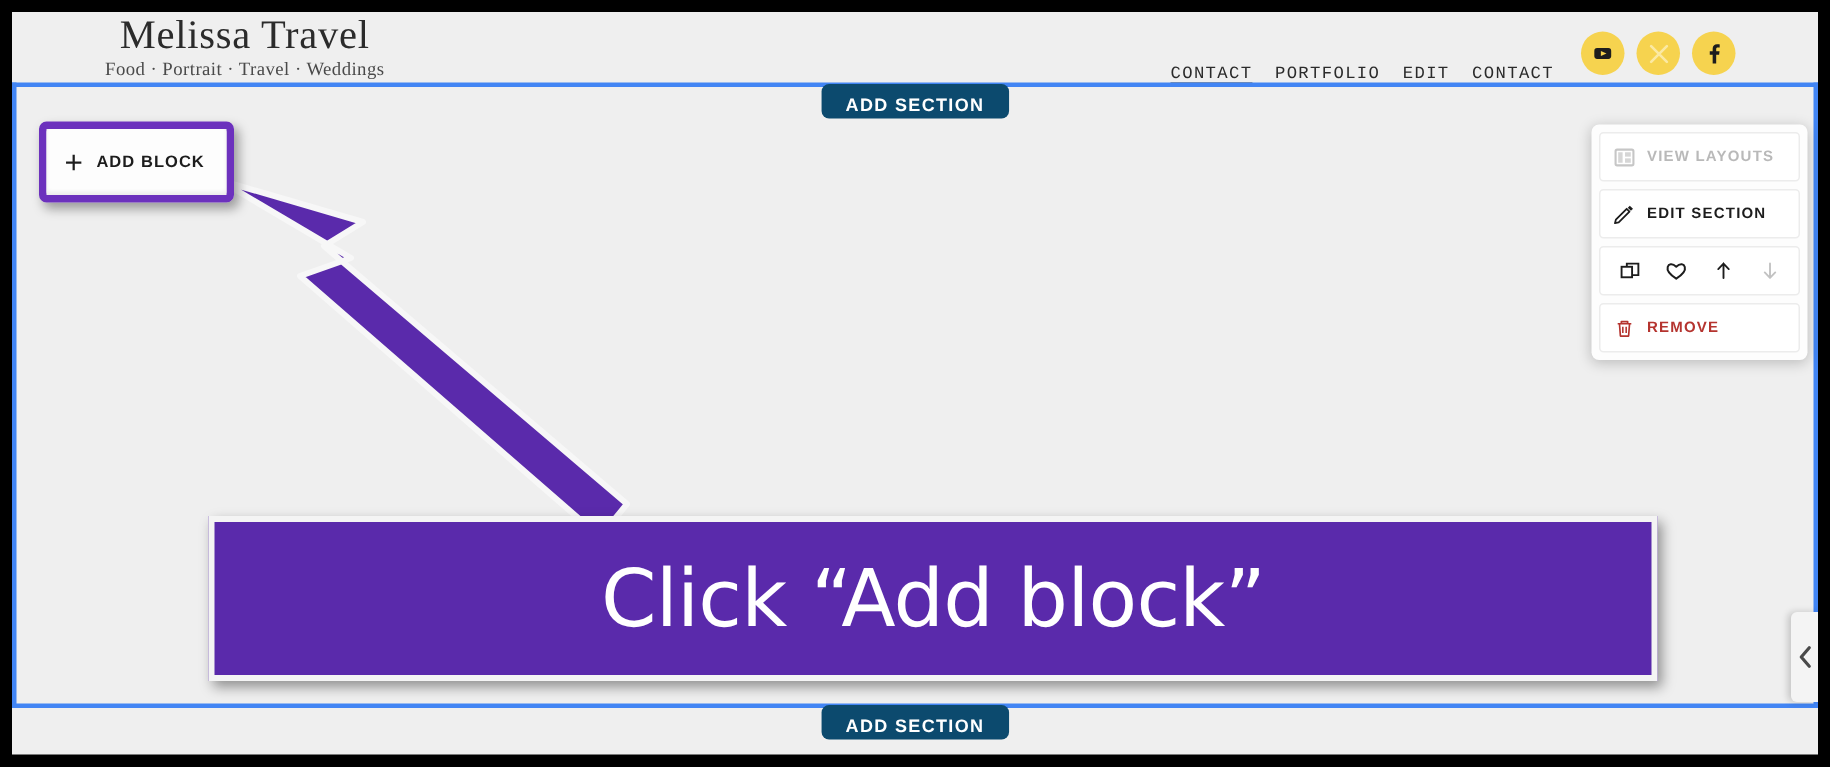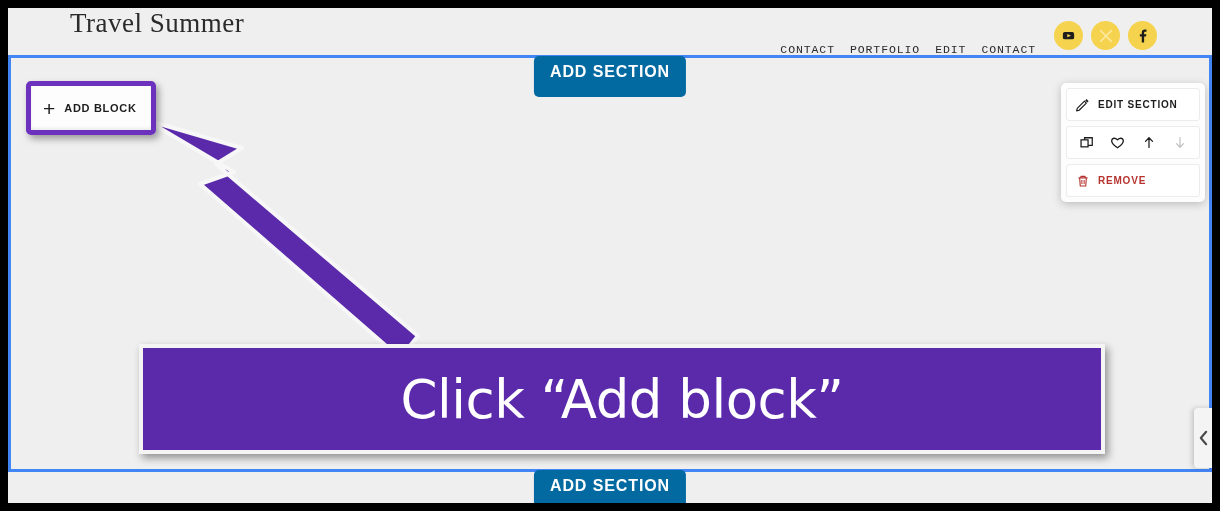"Travel Summer" div { text: Travel Summer -> Melissa Travel }
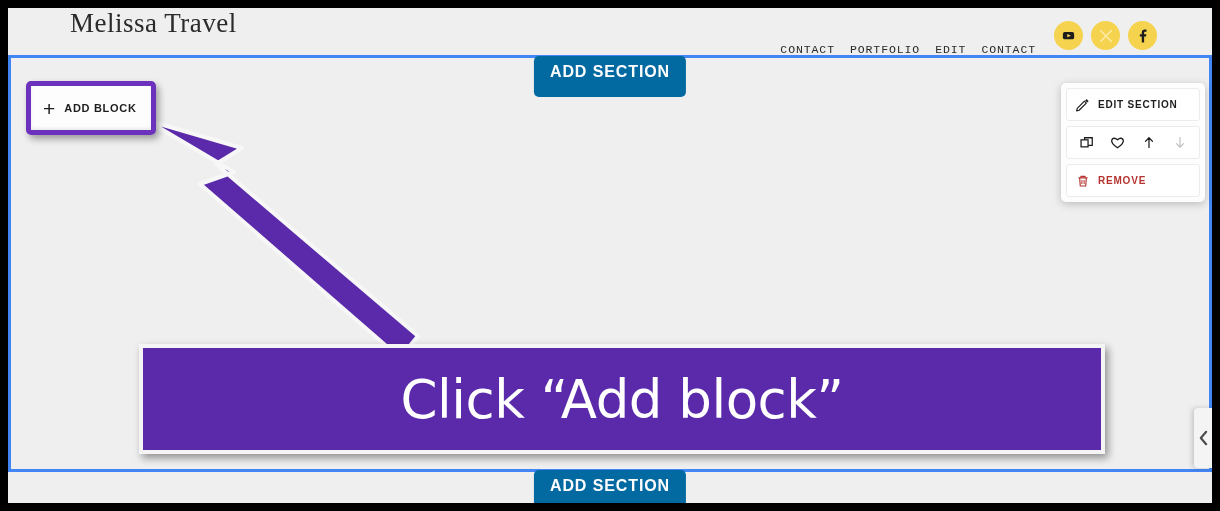"Food · Portrait · Travel" div { html: none -> <div>Food · Portrait · Travel · Weddings</div> }
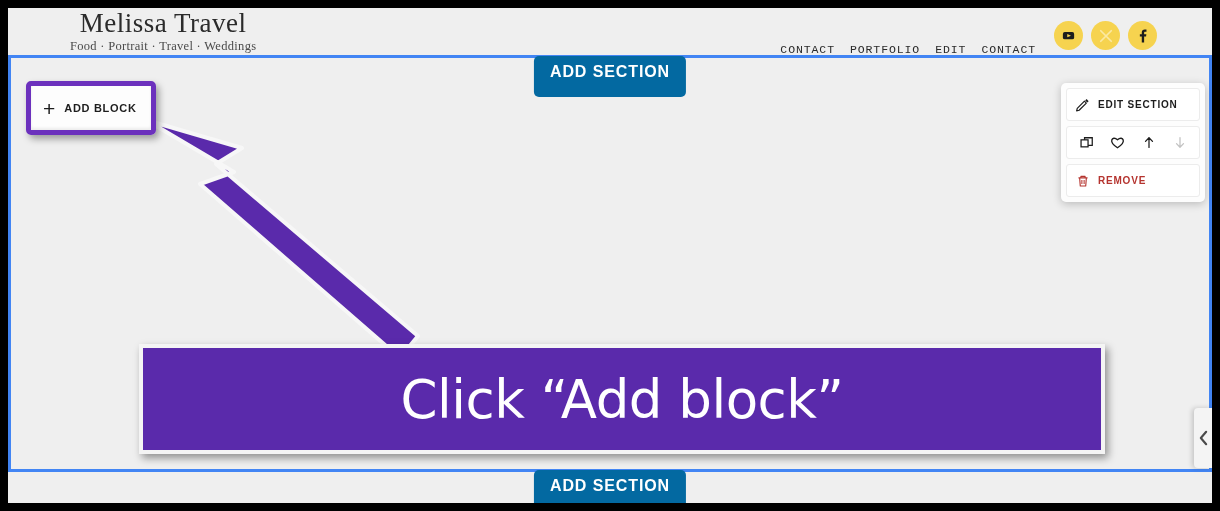"ADD SECTION" .add-section-pill { background: #0369a1 -> #0c4a6e; font-size: 16px -> 12px; padding: 7px 16px 16px -> 7px 16px 2px }
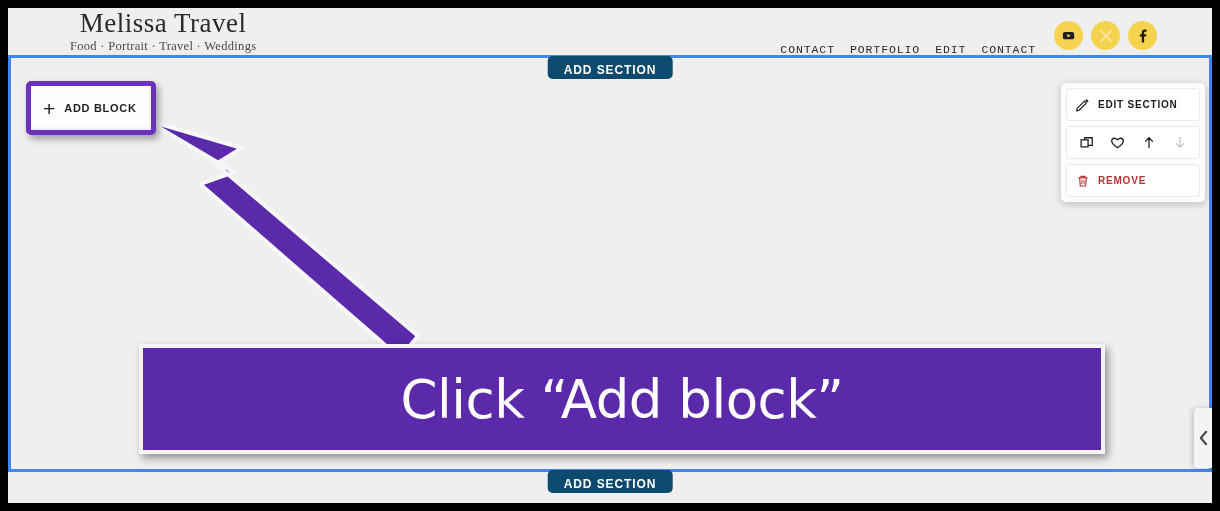"VIEW LAYOUTS" div.panel-row { html: none -> <div> <span> <svg> <rect></rect> <rect></rect> <rect></rect> <rect></rect> </svg> </span> <span>VIEW LAYOUTS</span> </div> }
